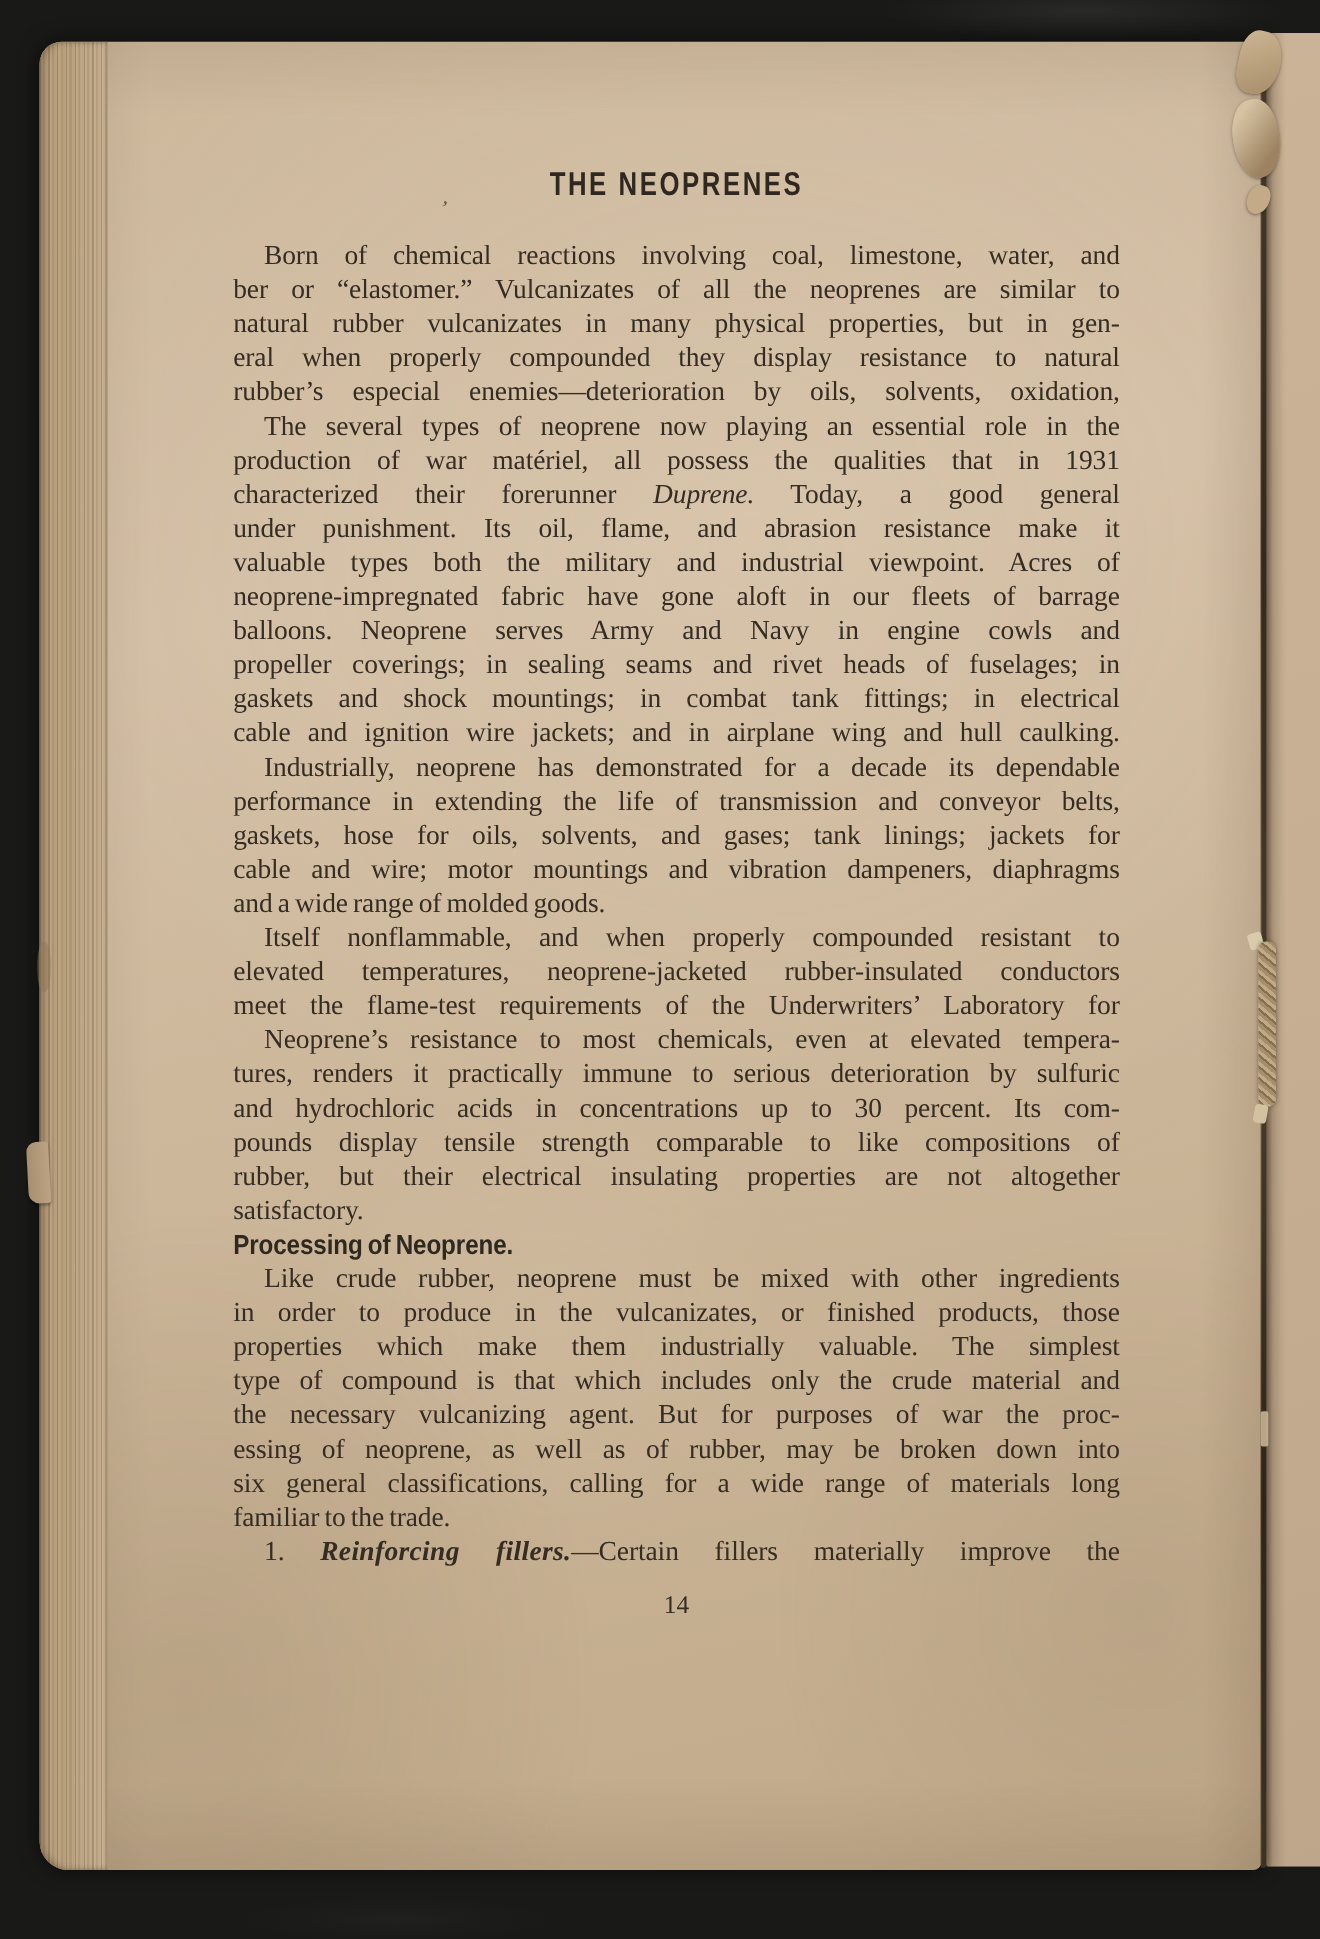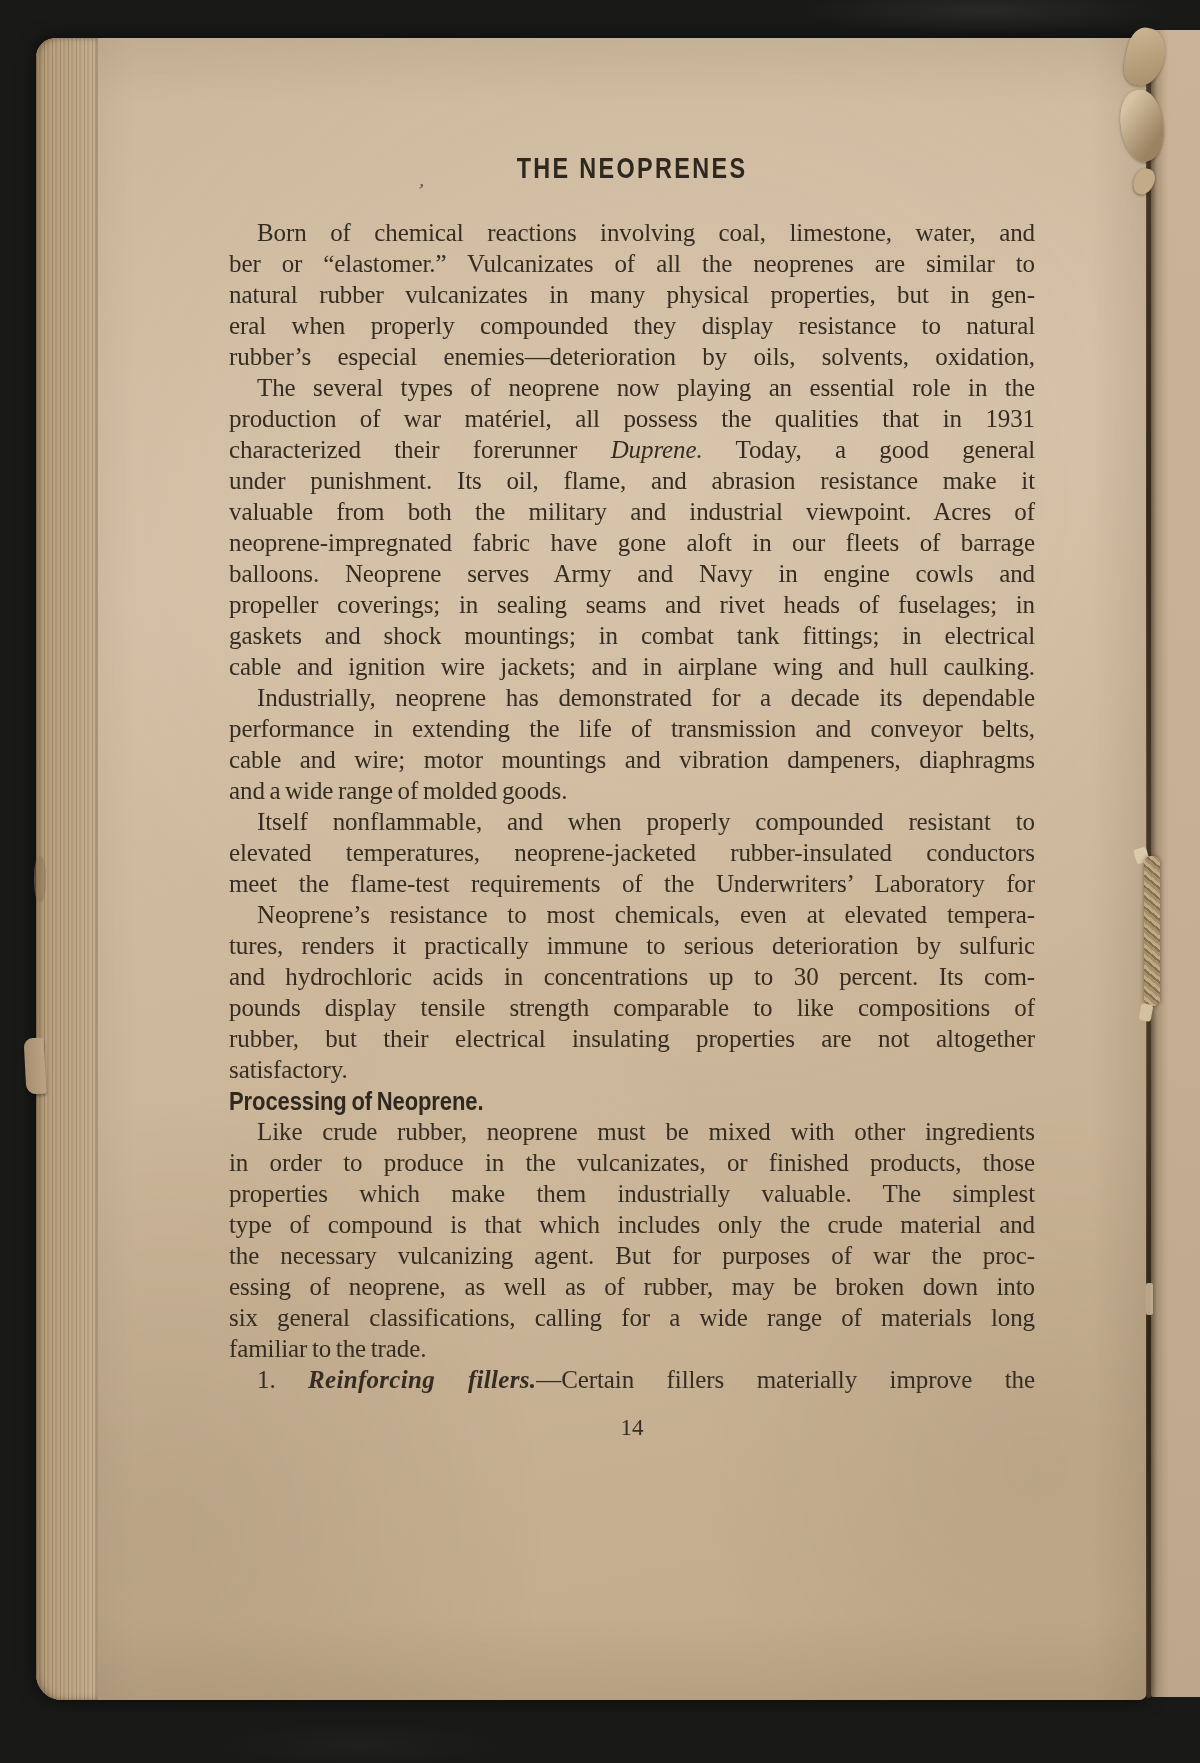"THE NEOPRENES" .text-block { left: 193px -> 176px }
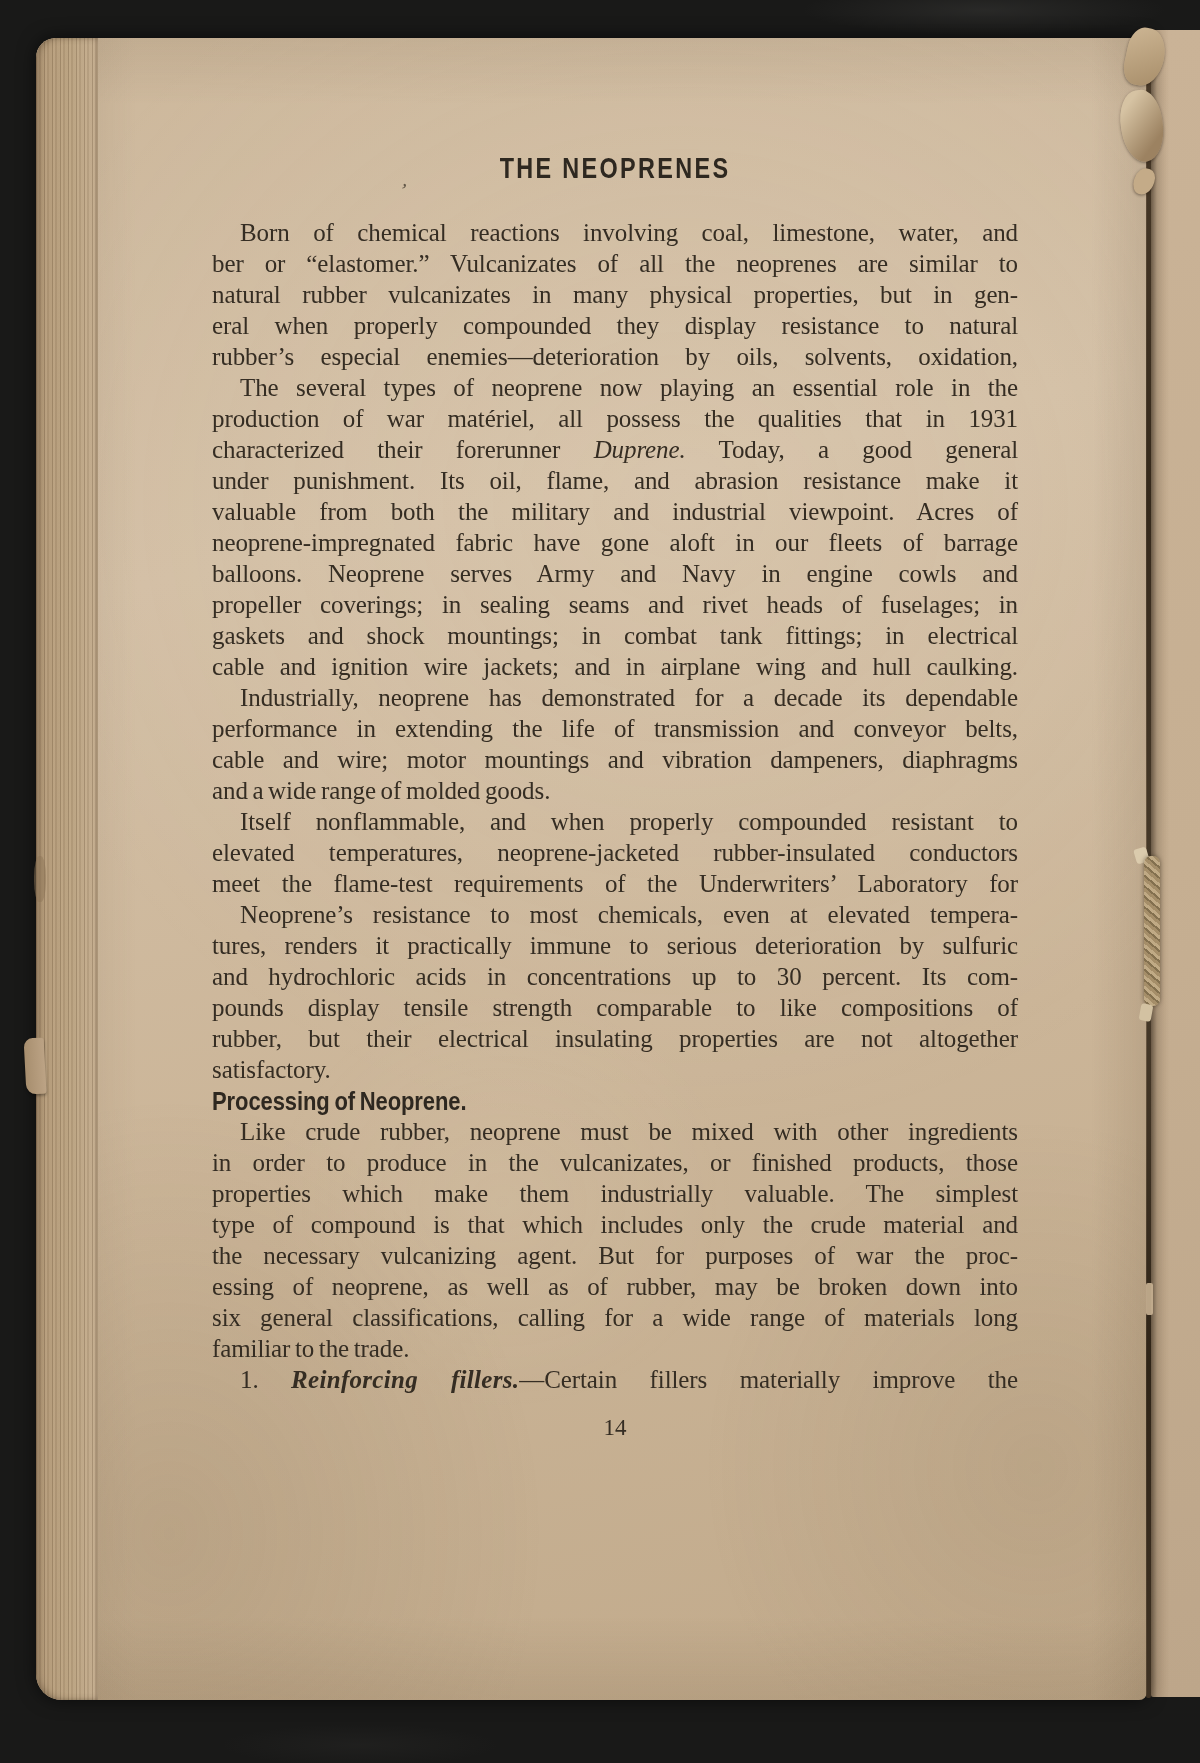"valuable from both the military" span { text: from -> types }
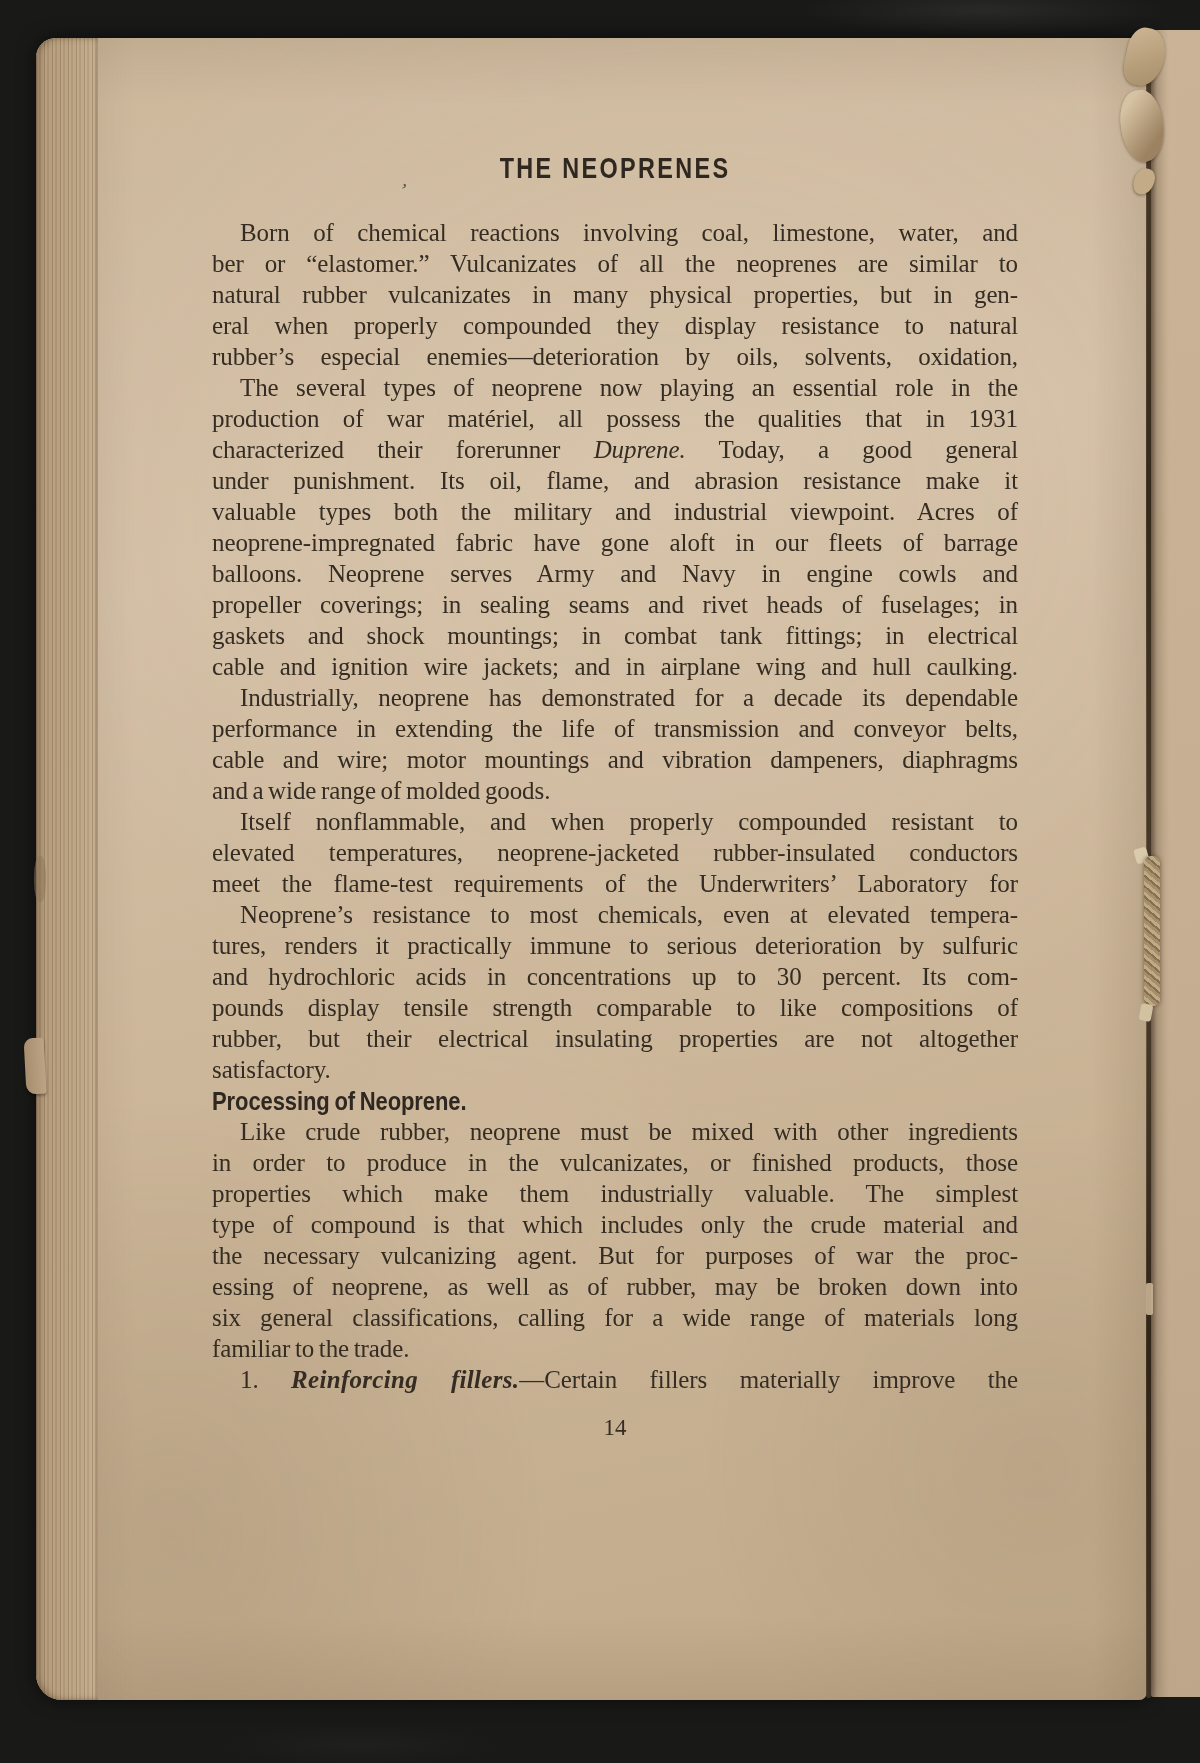"gaskets, hose for oils, solvents," div.line { html: none -> <div><span>gaskets, hose for oils, solvents, and gases; tank linings; jackets for</span></div> }
